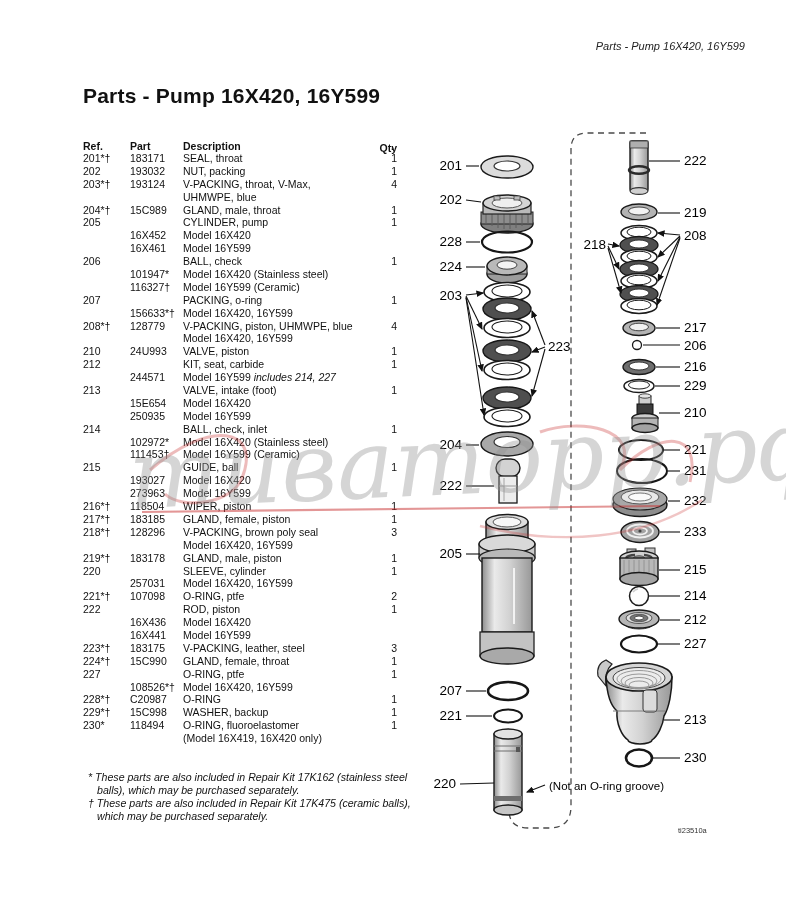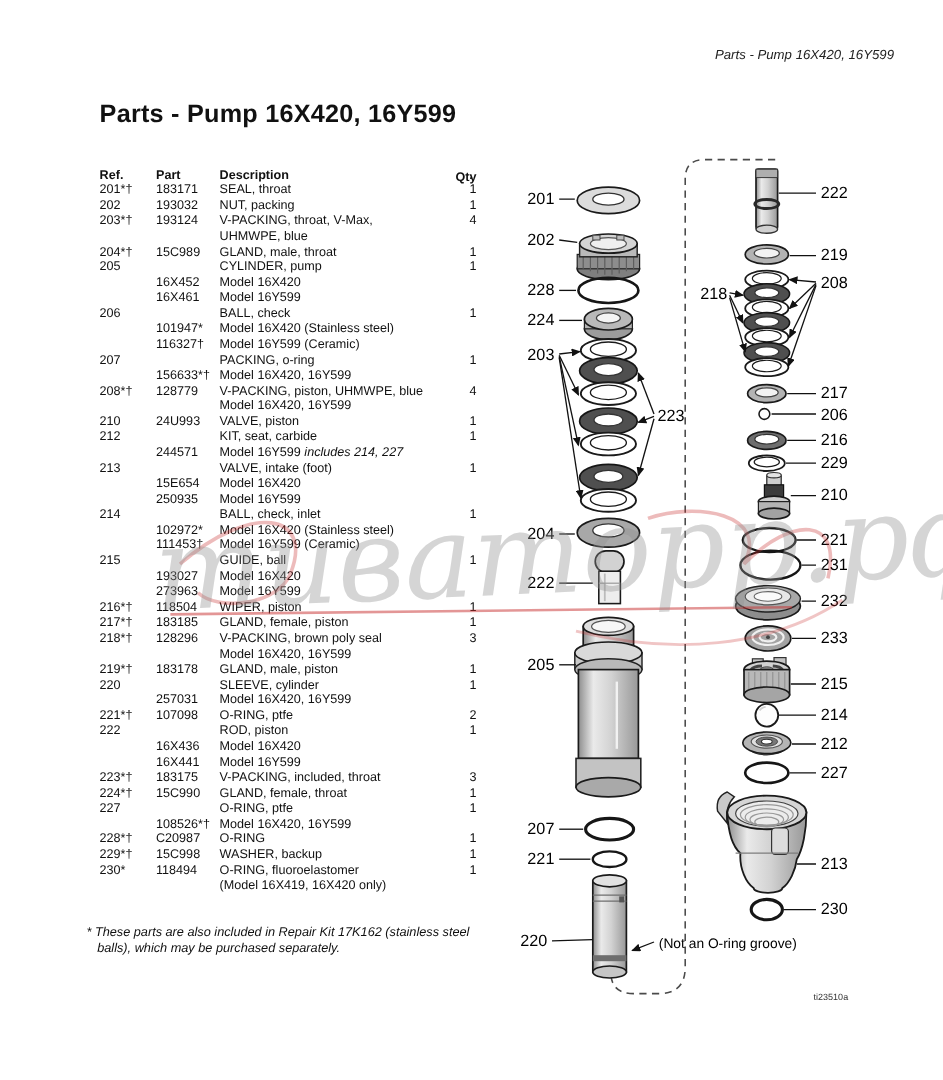"V-PACKING, included, throat" span.cdesc { text: included, throat -> leather, steel }
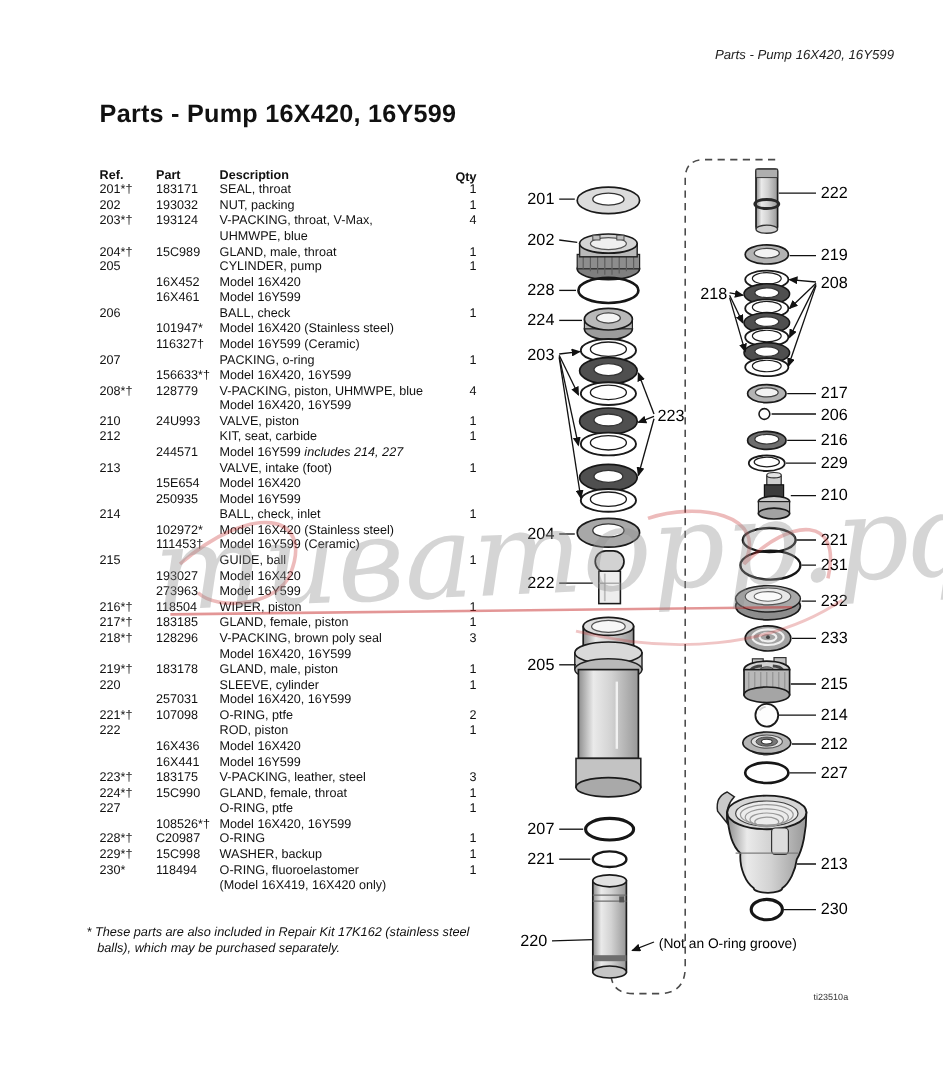"* These parts are also" .footnotes { left: 72px -> 88px }
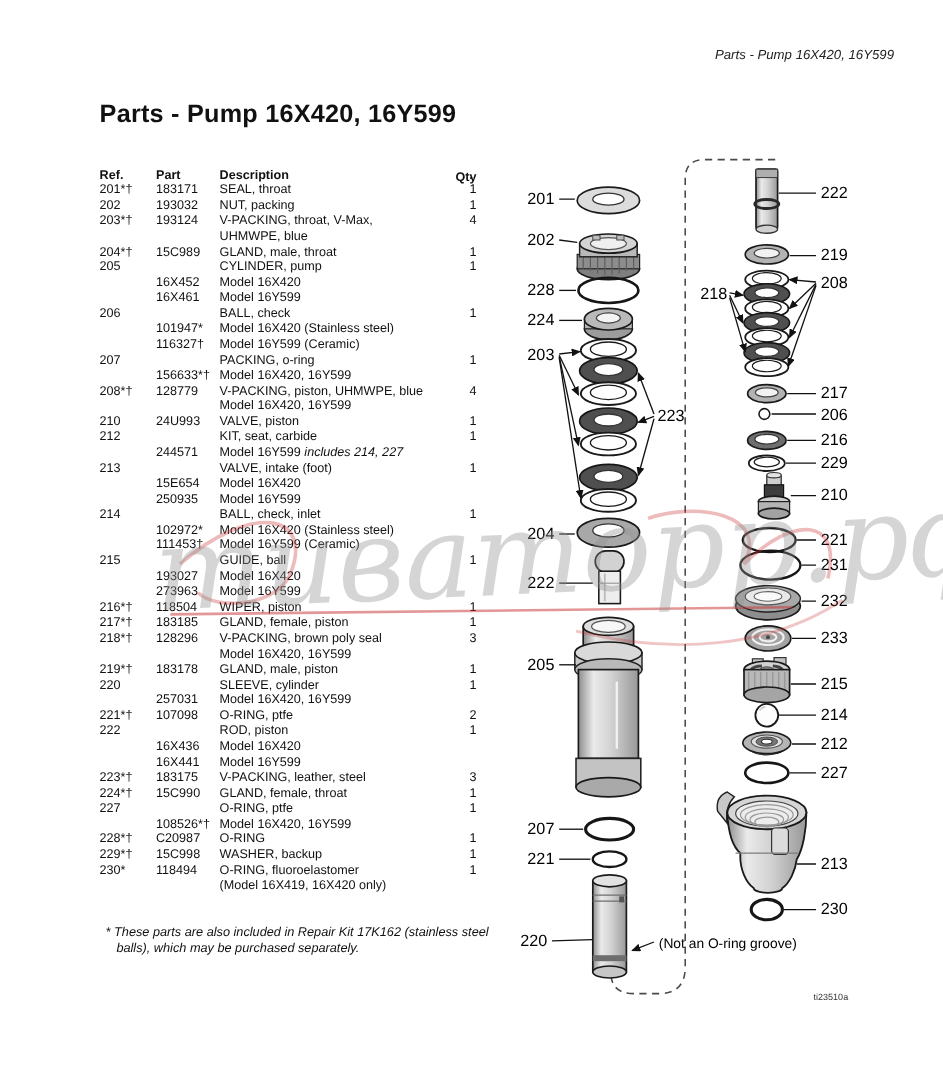"† These parts are also" div.footnote { html: none -> <div><span>†</span> <span>These parts are also included in Repair Kit 17K475 (ceramic balls), which may be purchased separately.</span></div> }
